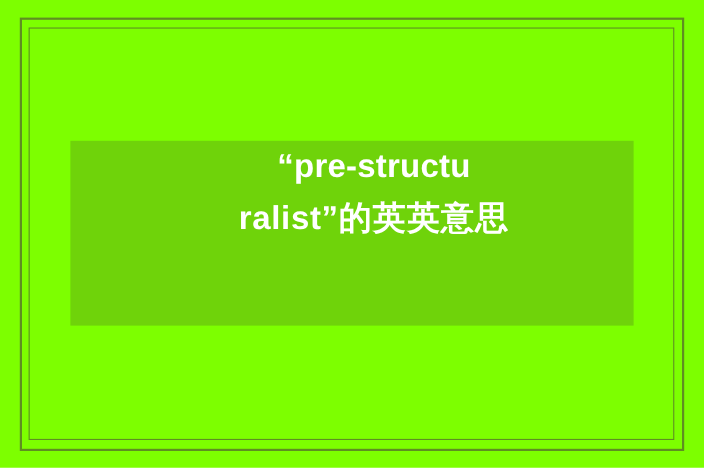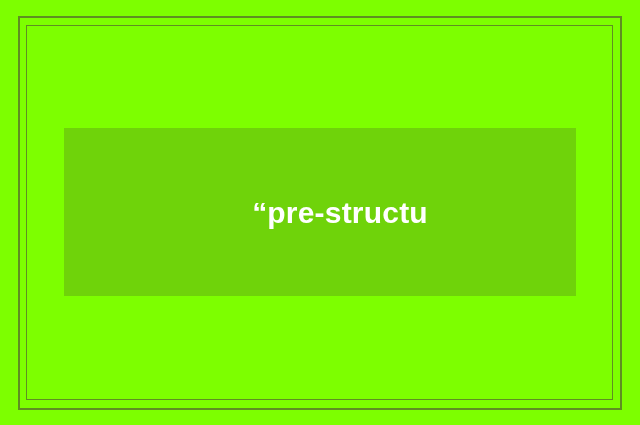"“pre-structu" .panel { justify-content: center -> none }
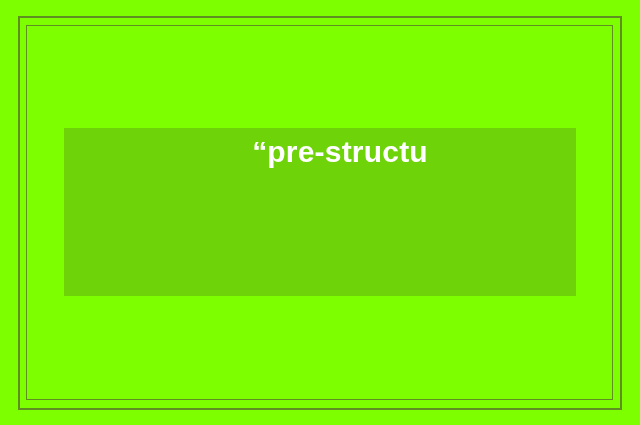"ralist”的英英意思" span.title-line { html: none -> <span><span>ralist”</span><span>的英英意思</span></span> }
